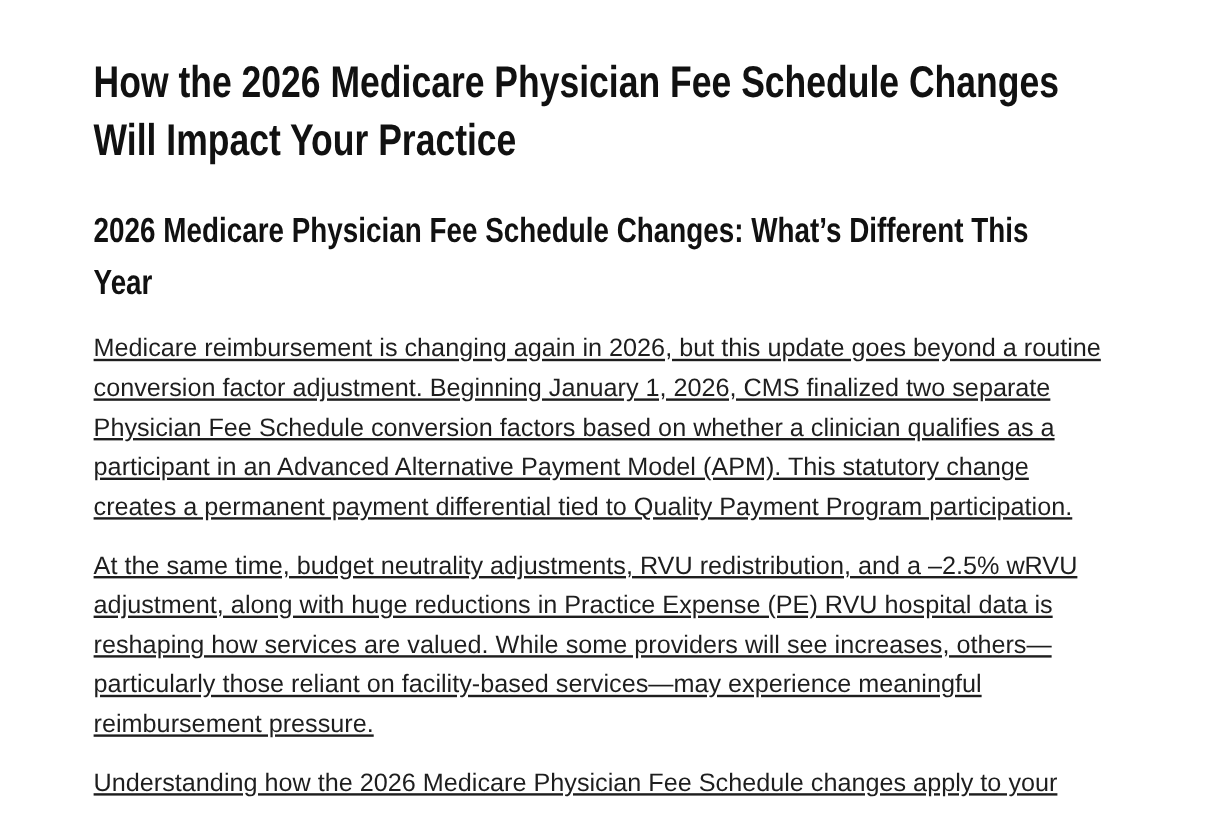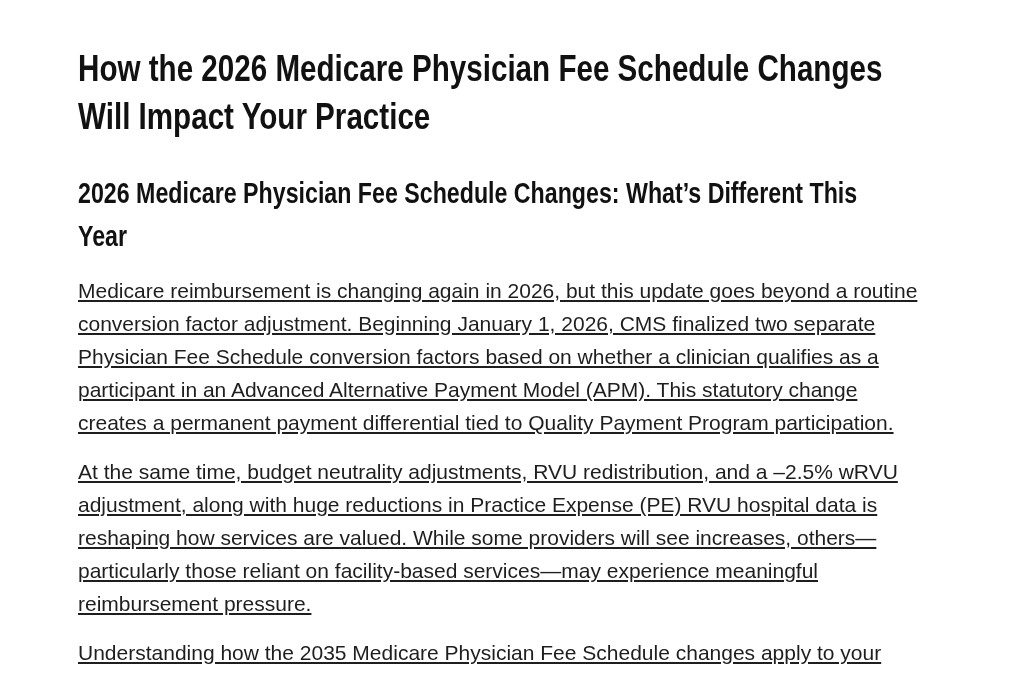"Understanding how the 2035 Medicare" p.body-paragraph { text: 2035 -> 2026 }
